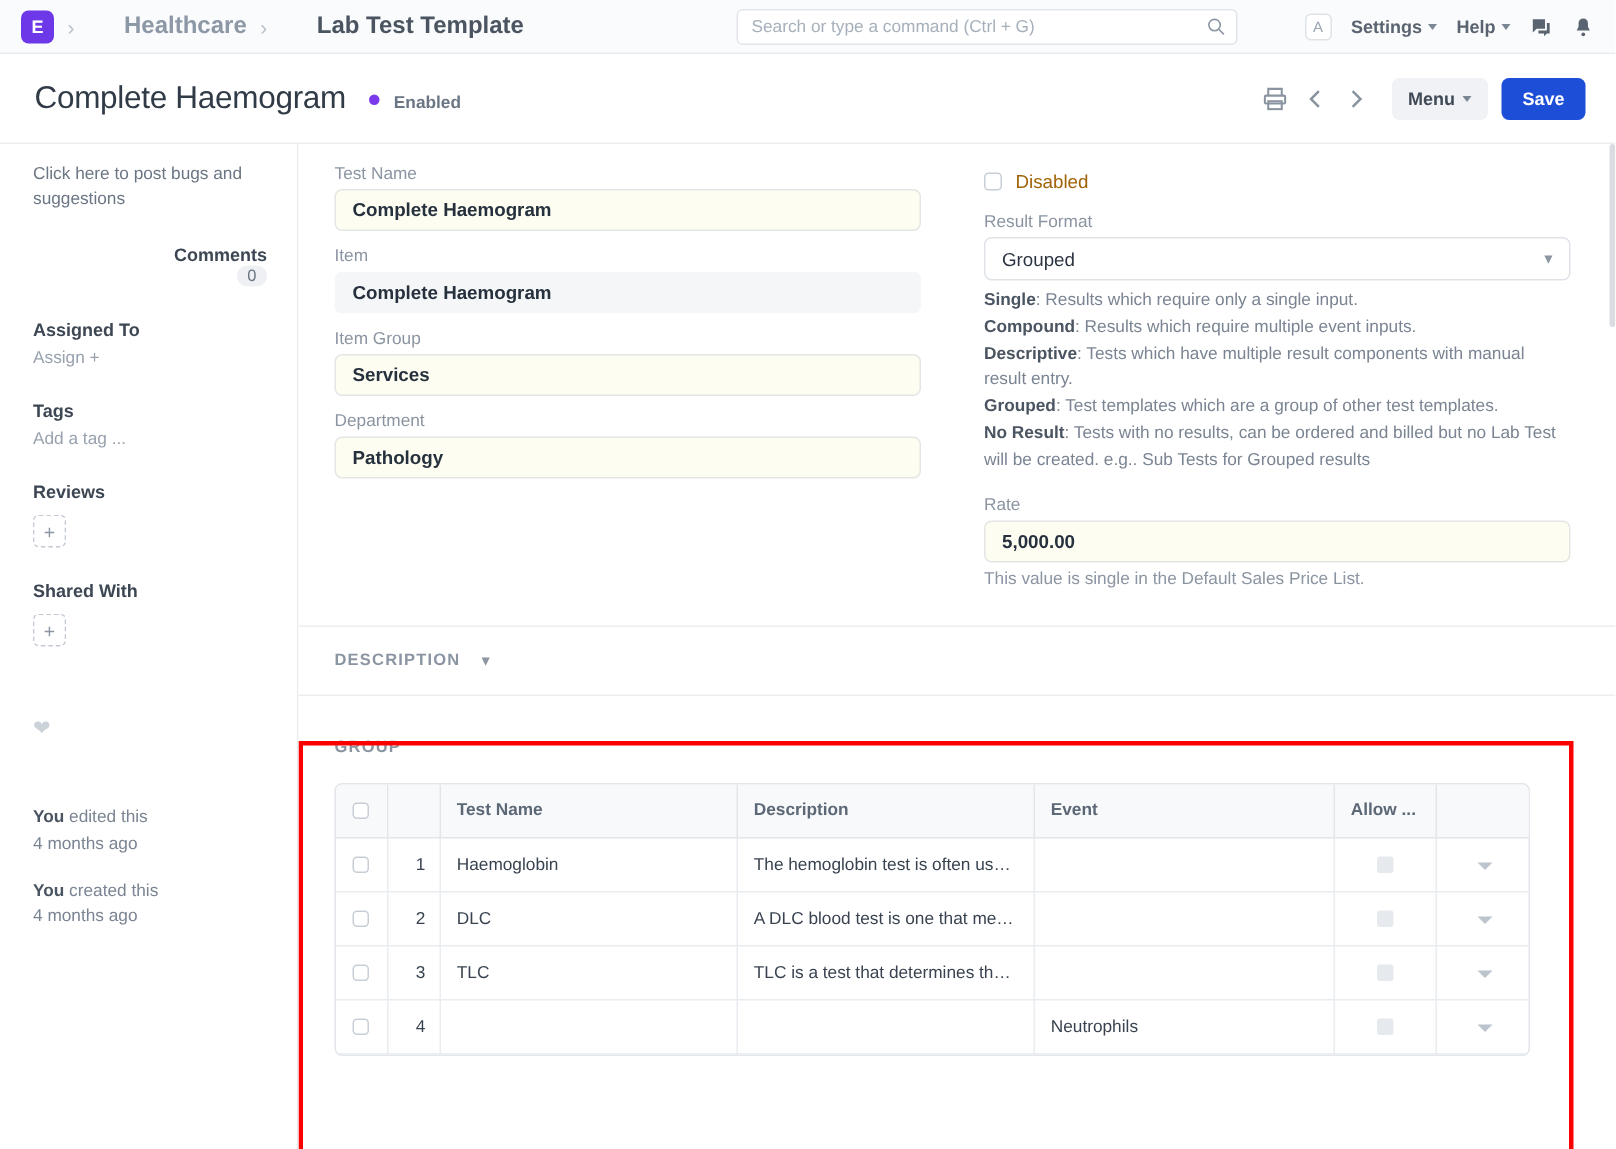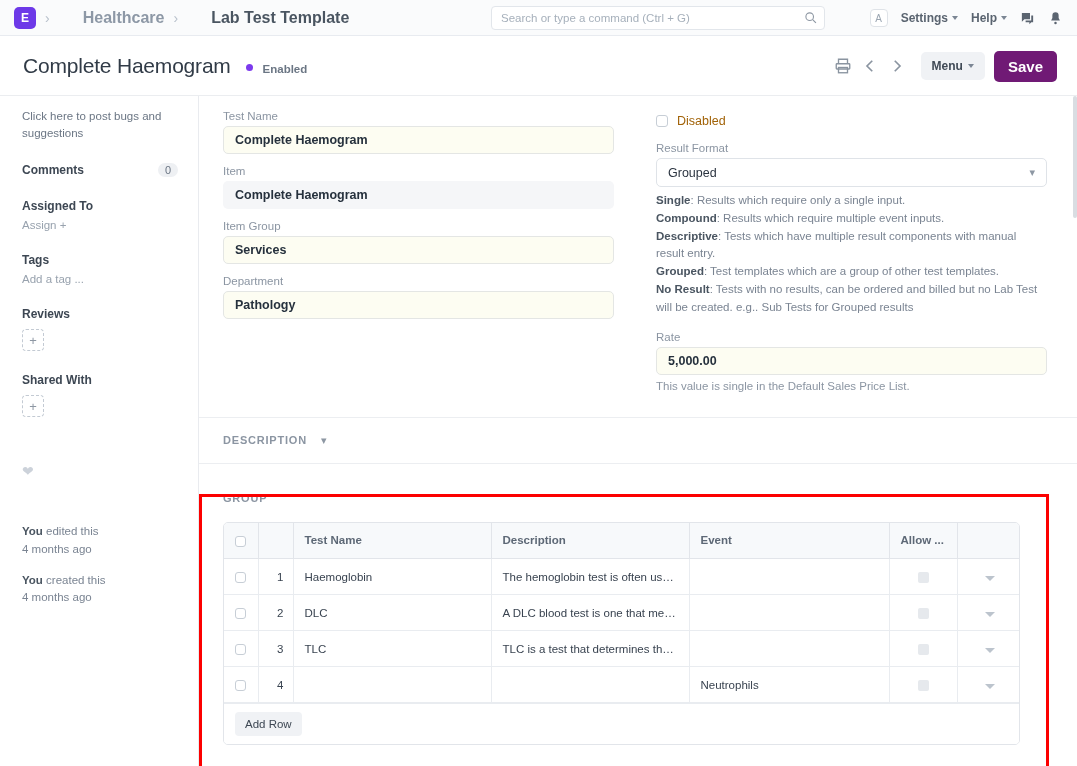"Save" .btn-save { background: #701a75 -> #1d4ed8; font-size: 15px -> 12px }
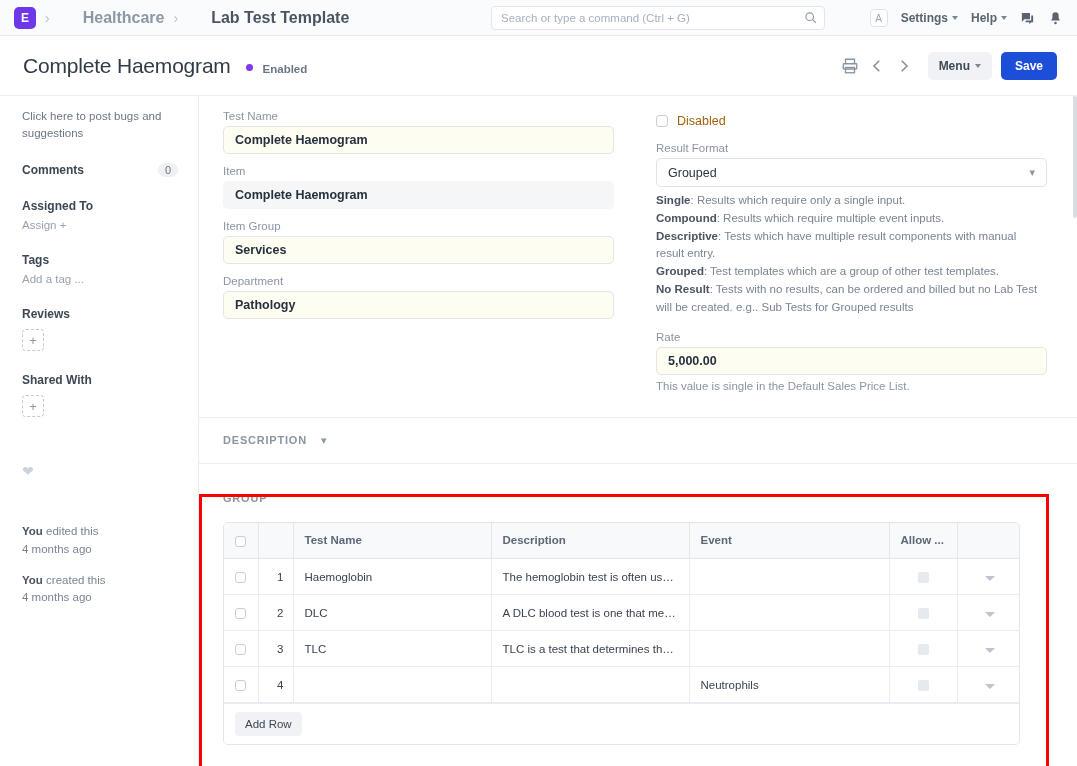"Comments" .sb-row { flex-direction: none -> column }
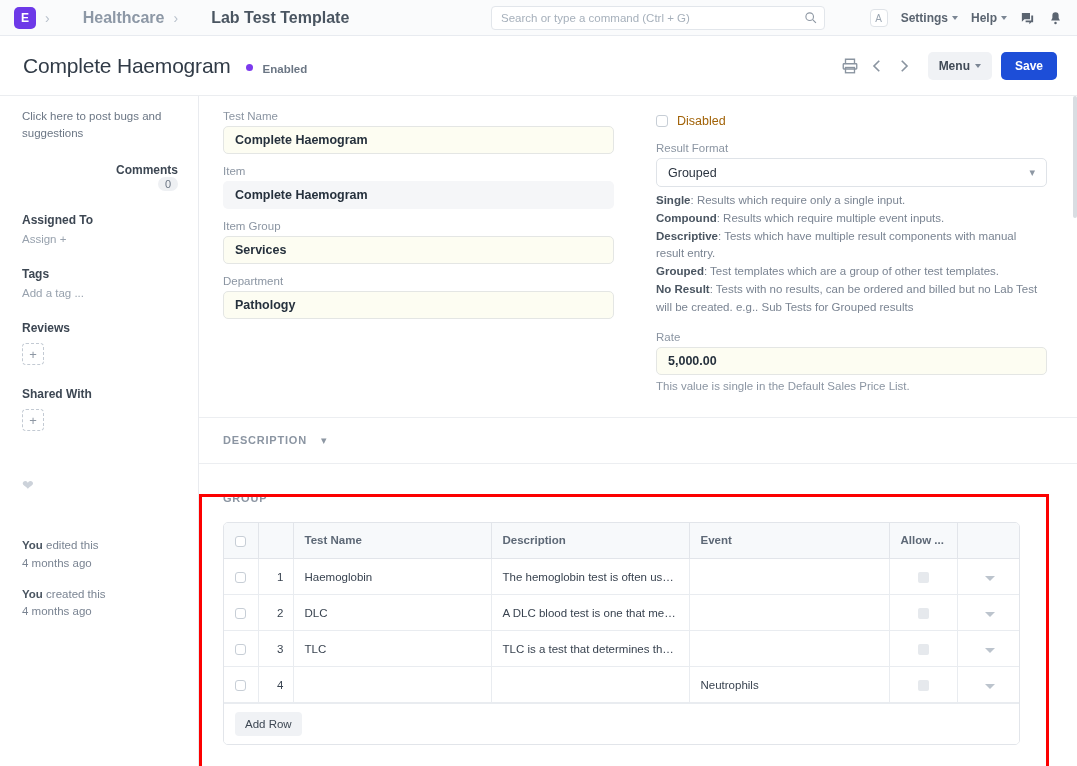"Add Row" div.grid-foot { html: <div> <button>Add Row</button> </div> -> none }
